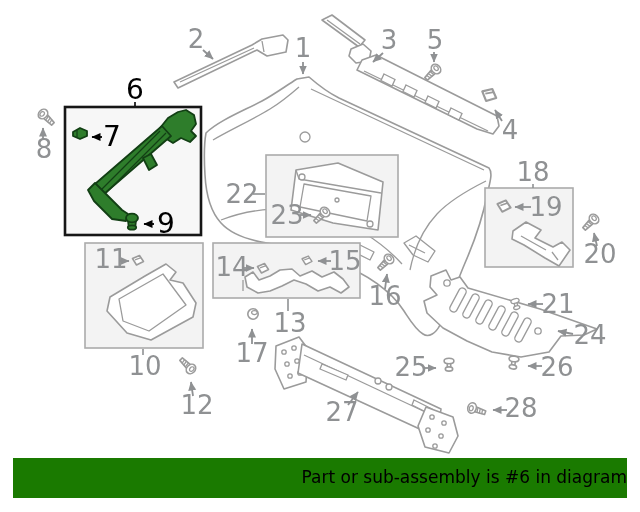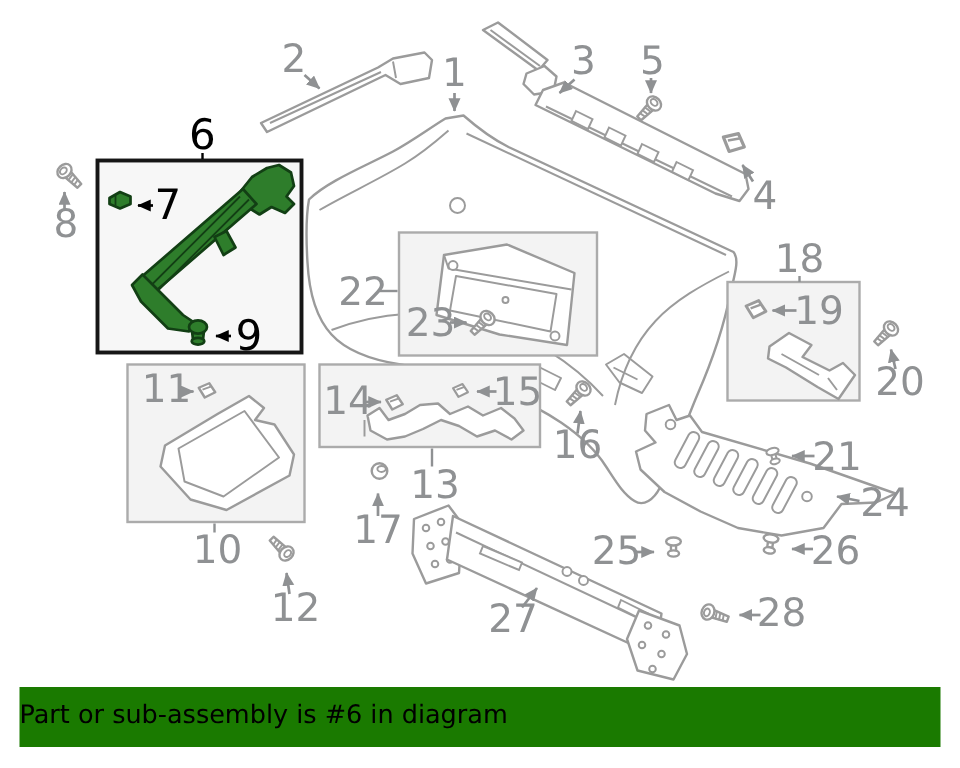"Part or sub-assembly is #6" #banner { align-items: flex-start -> flex-end }
